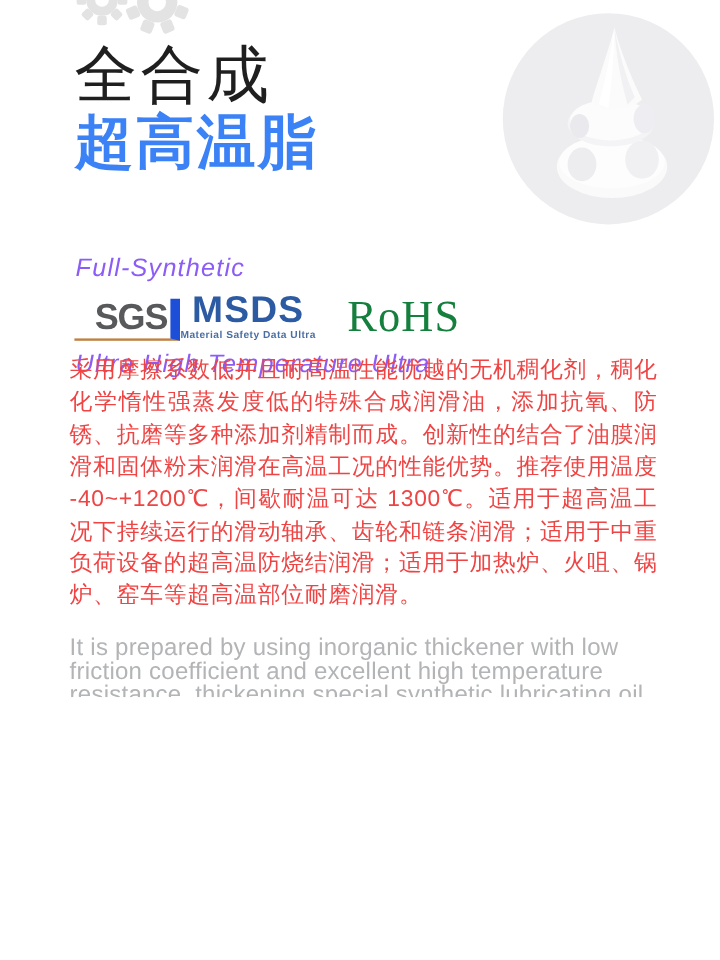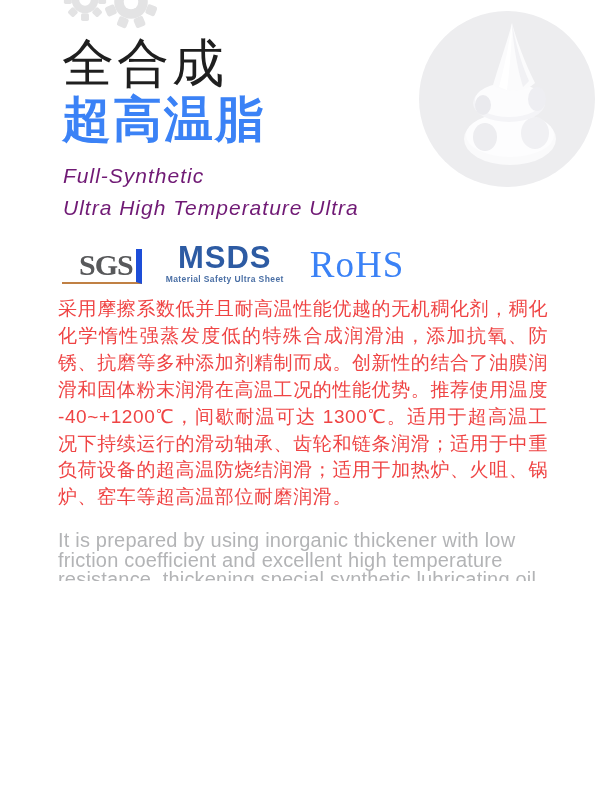"Full-Synthetic" .subtitle-line { color: #701a75 -> #8b5cf6; margin-top: none -> 48px }
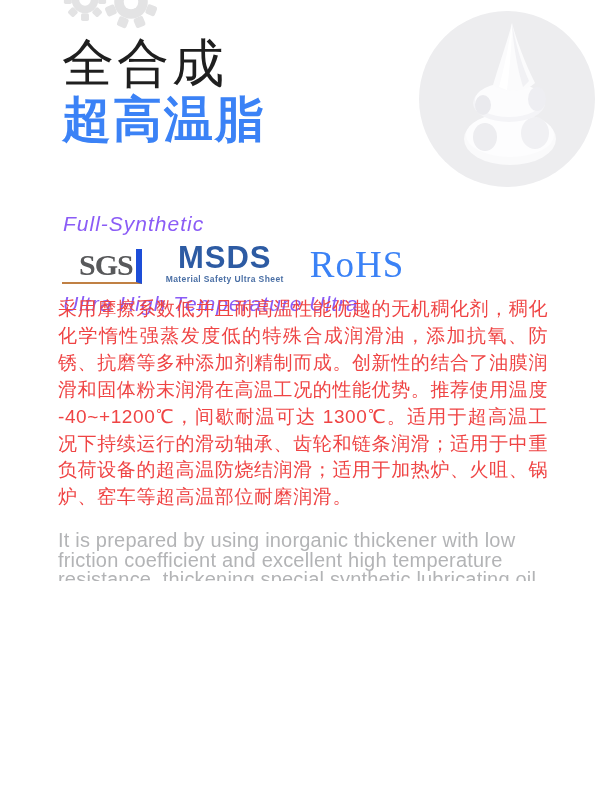"SGS" .cert-sgs { border-right: 6px solid #1d4ed8 -> 8px solid #1d4ed8; font-family: Liberation Serif, serif -> none }
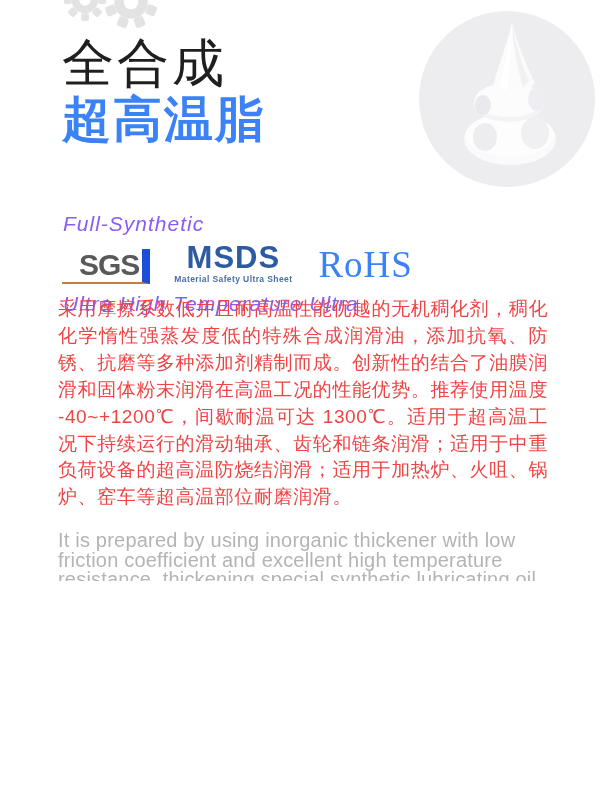"MSDS" .cert-msds { margin-left: 24px -> none }
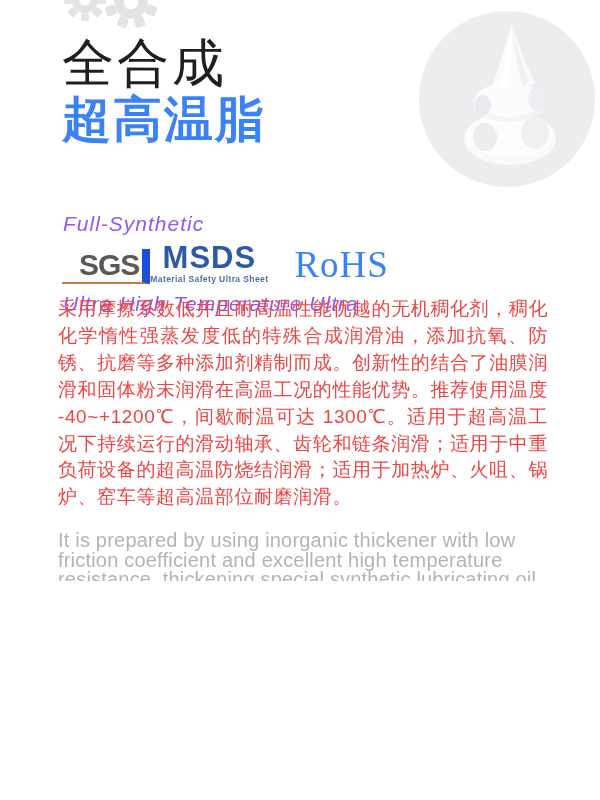"Material Safety Ultra Sheet" div.msds-caption { text: Ultra Sheet -> Data Ultra }
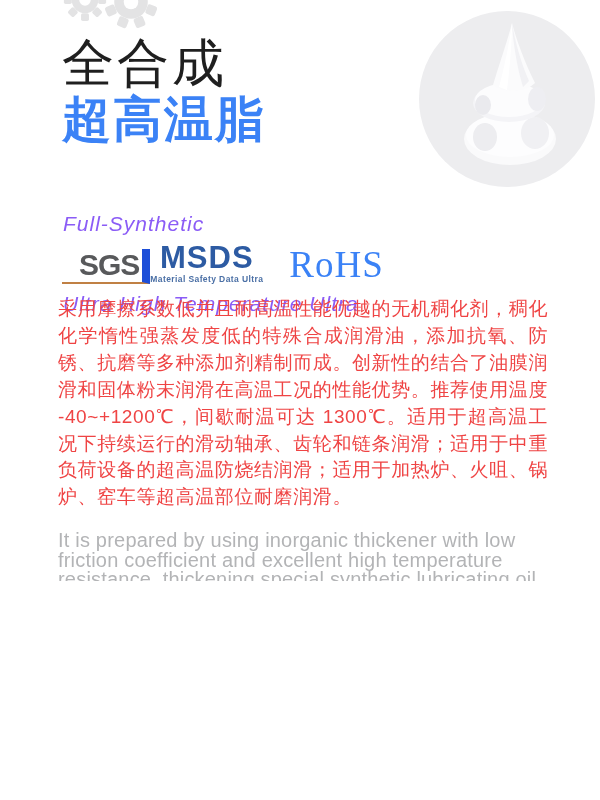"RoHS" .cert-rohs .rohs-text { color: #3b82f6 -> #15803d }
